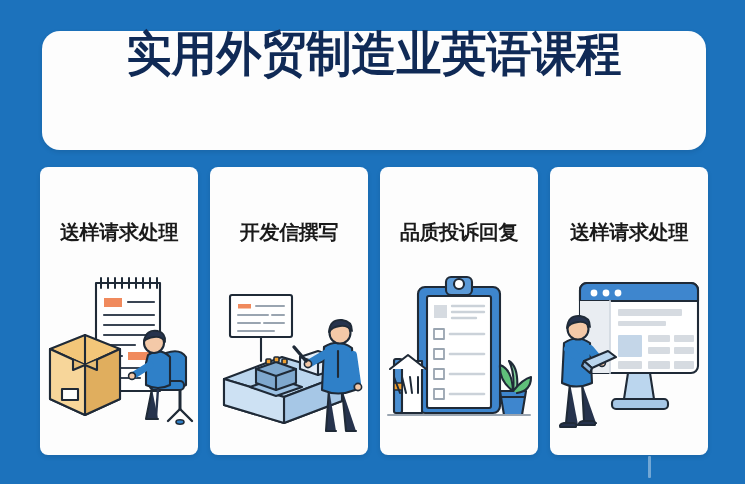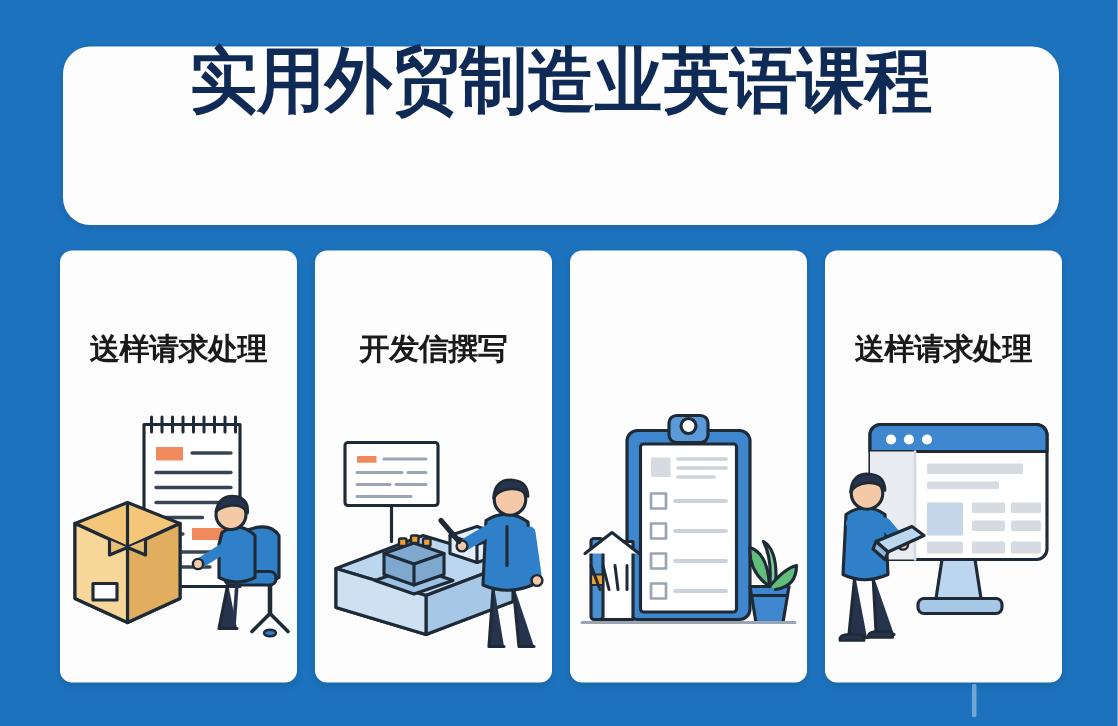"品质投诉回复" div.card-title { html: none -> <div>品质投诉回复</div> }
